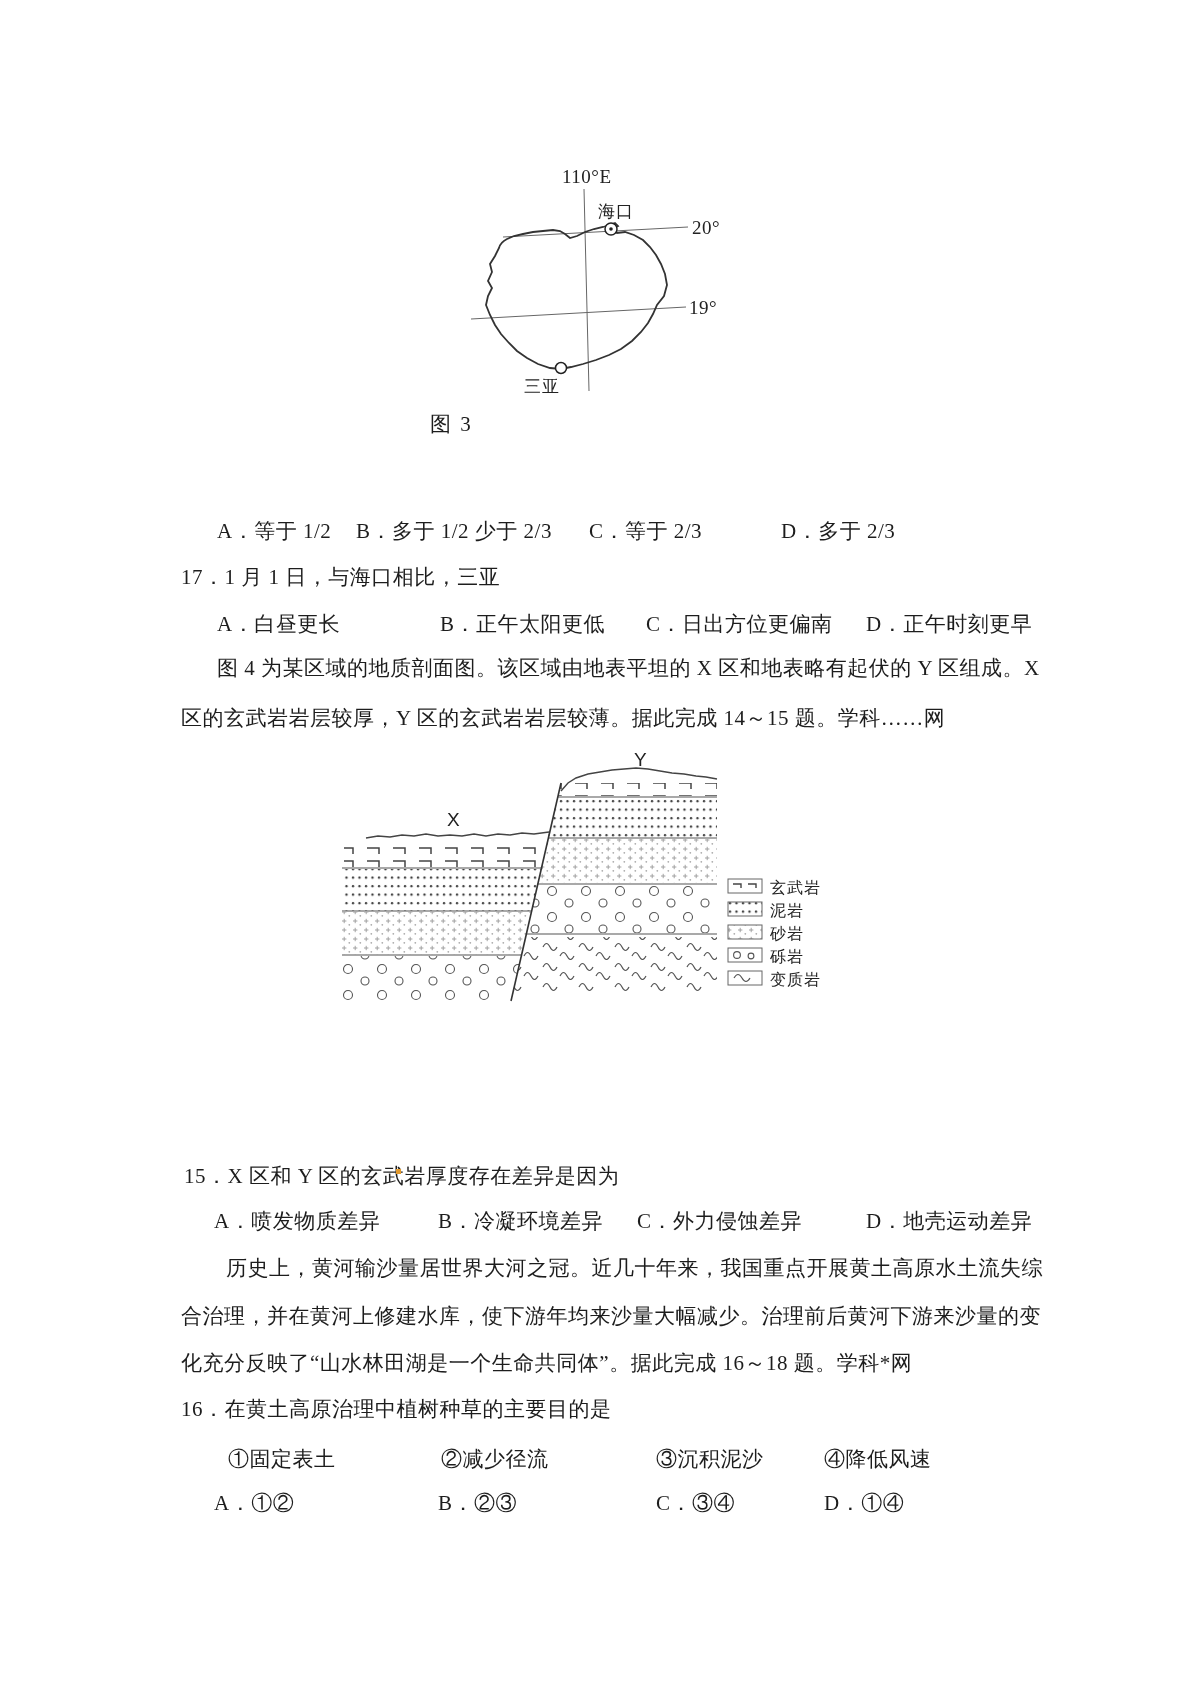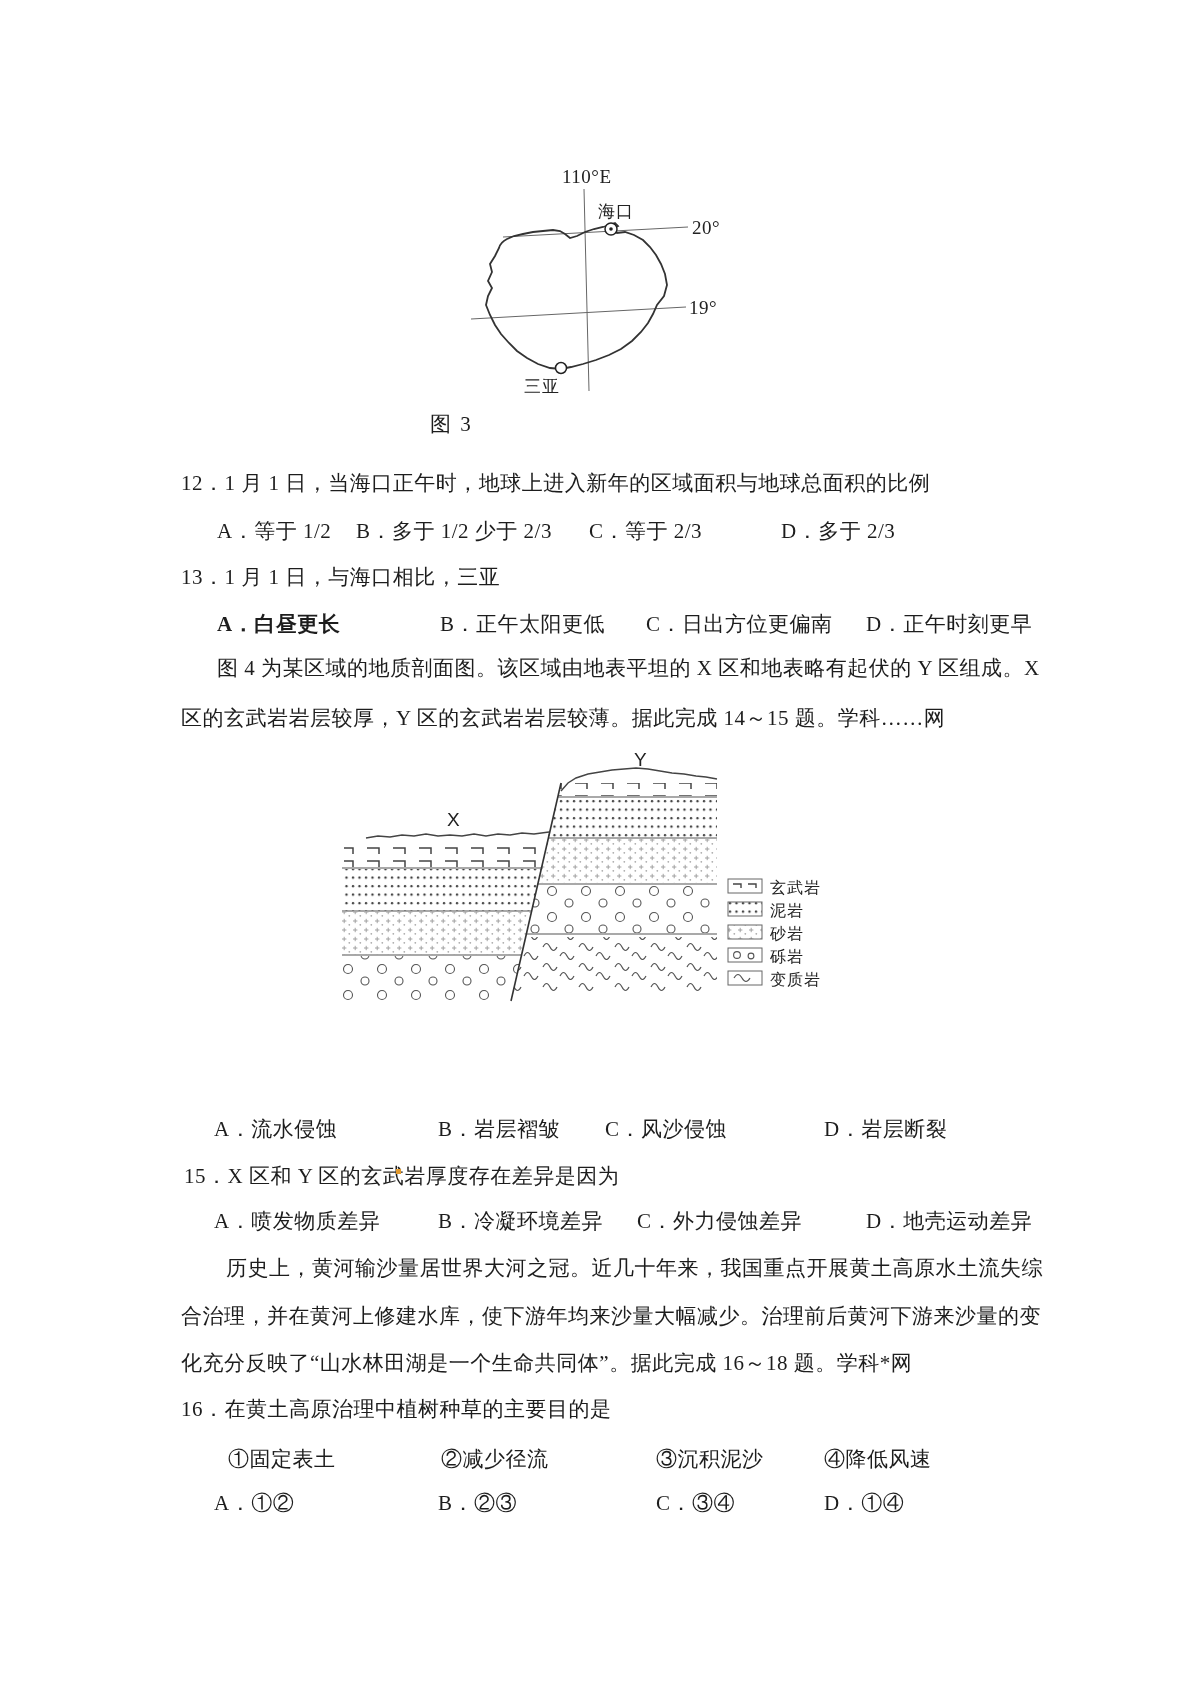"12．1 月 1 日，当海口正午时，地球上进入新年的区域面积与地球总面积的比例" div.line { html: <div>12．1 月 1 日，当海口正午时，地球上进入新年的区域面积与地球总面积的比例</div> -> none }
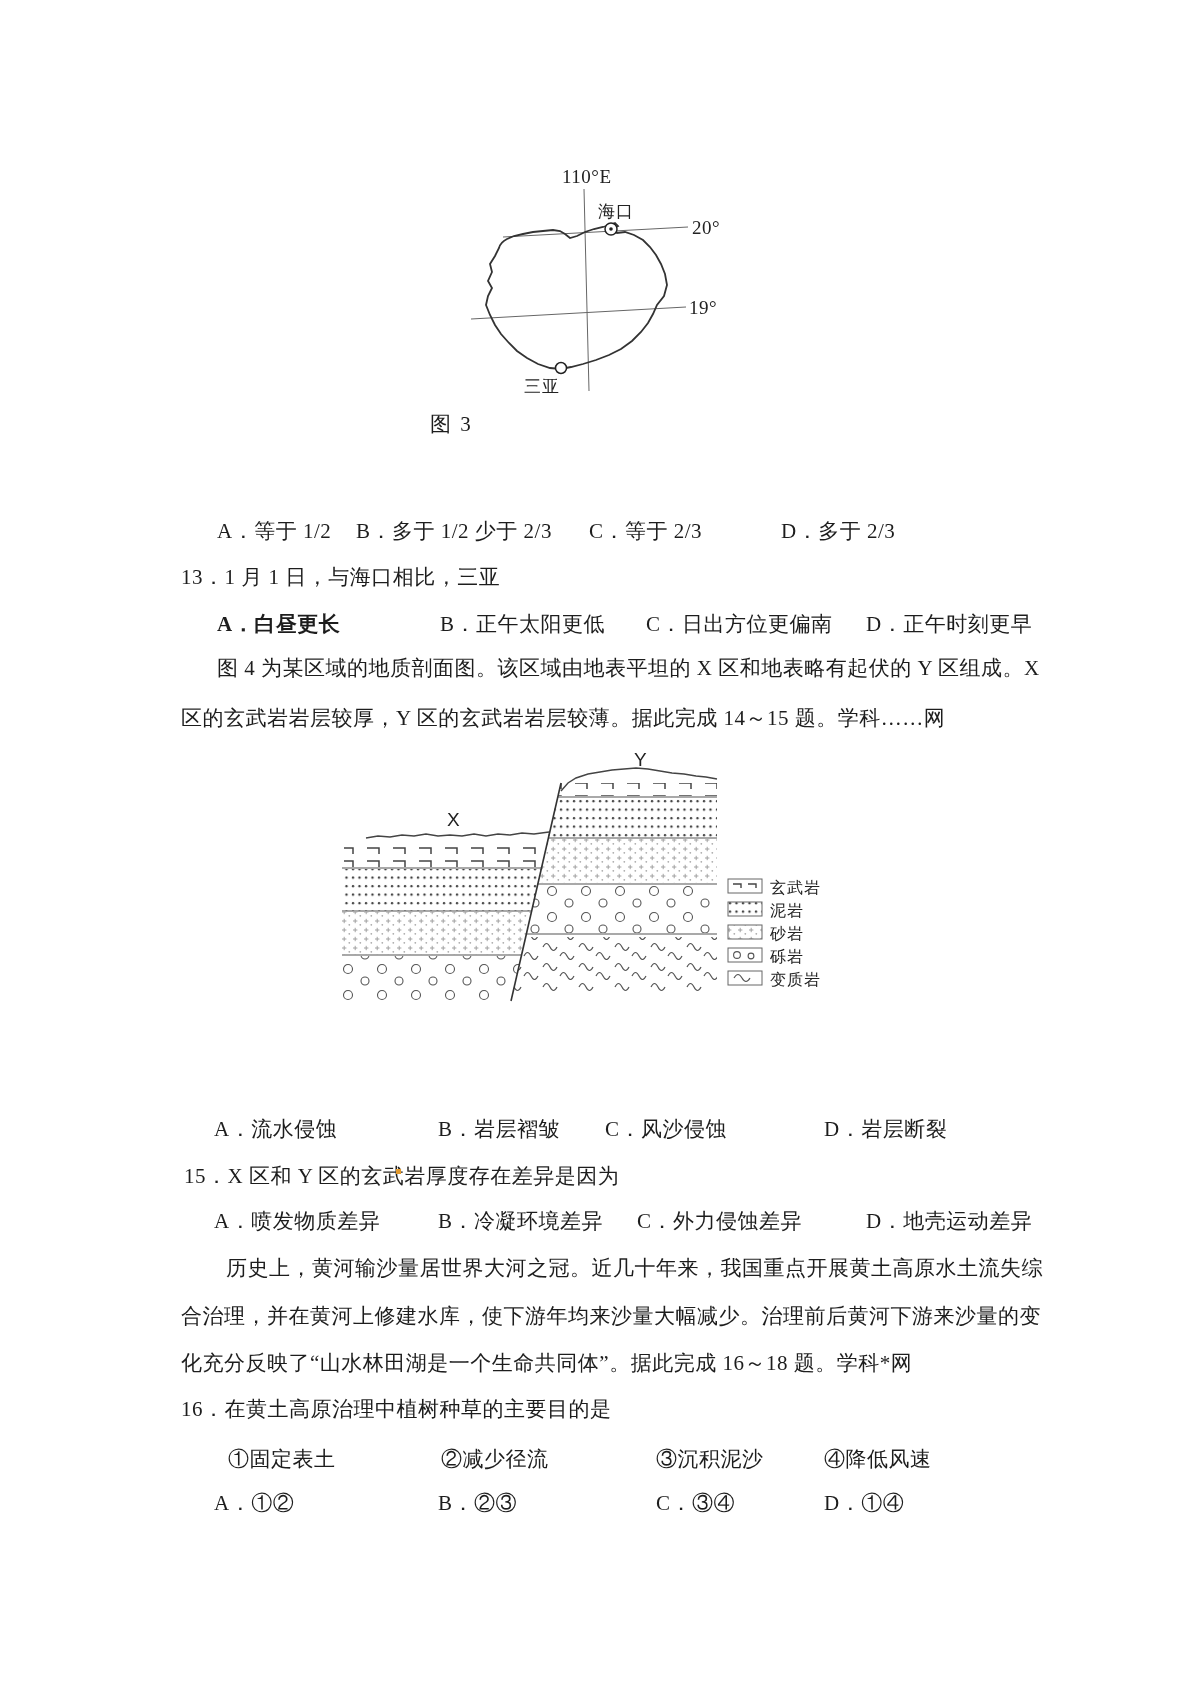"13．1 月 1 日，与海口相比，三亚" div.line { text: 13 -> 17 }
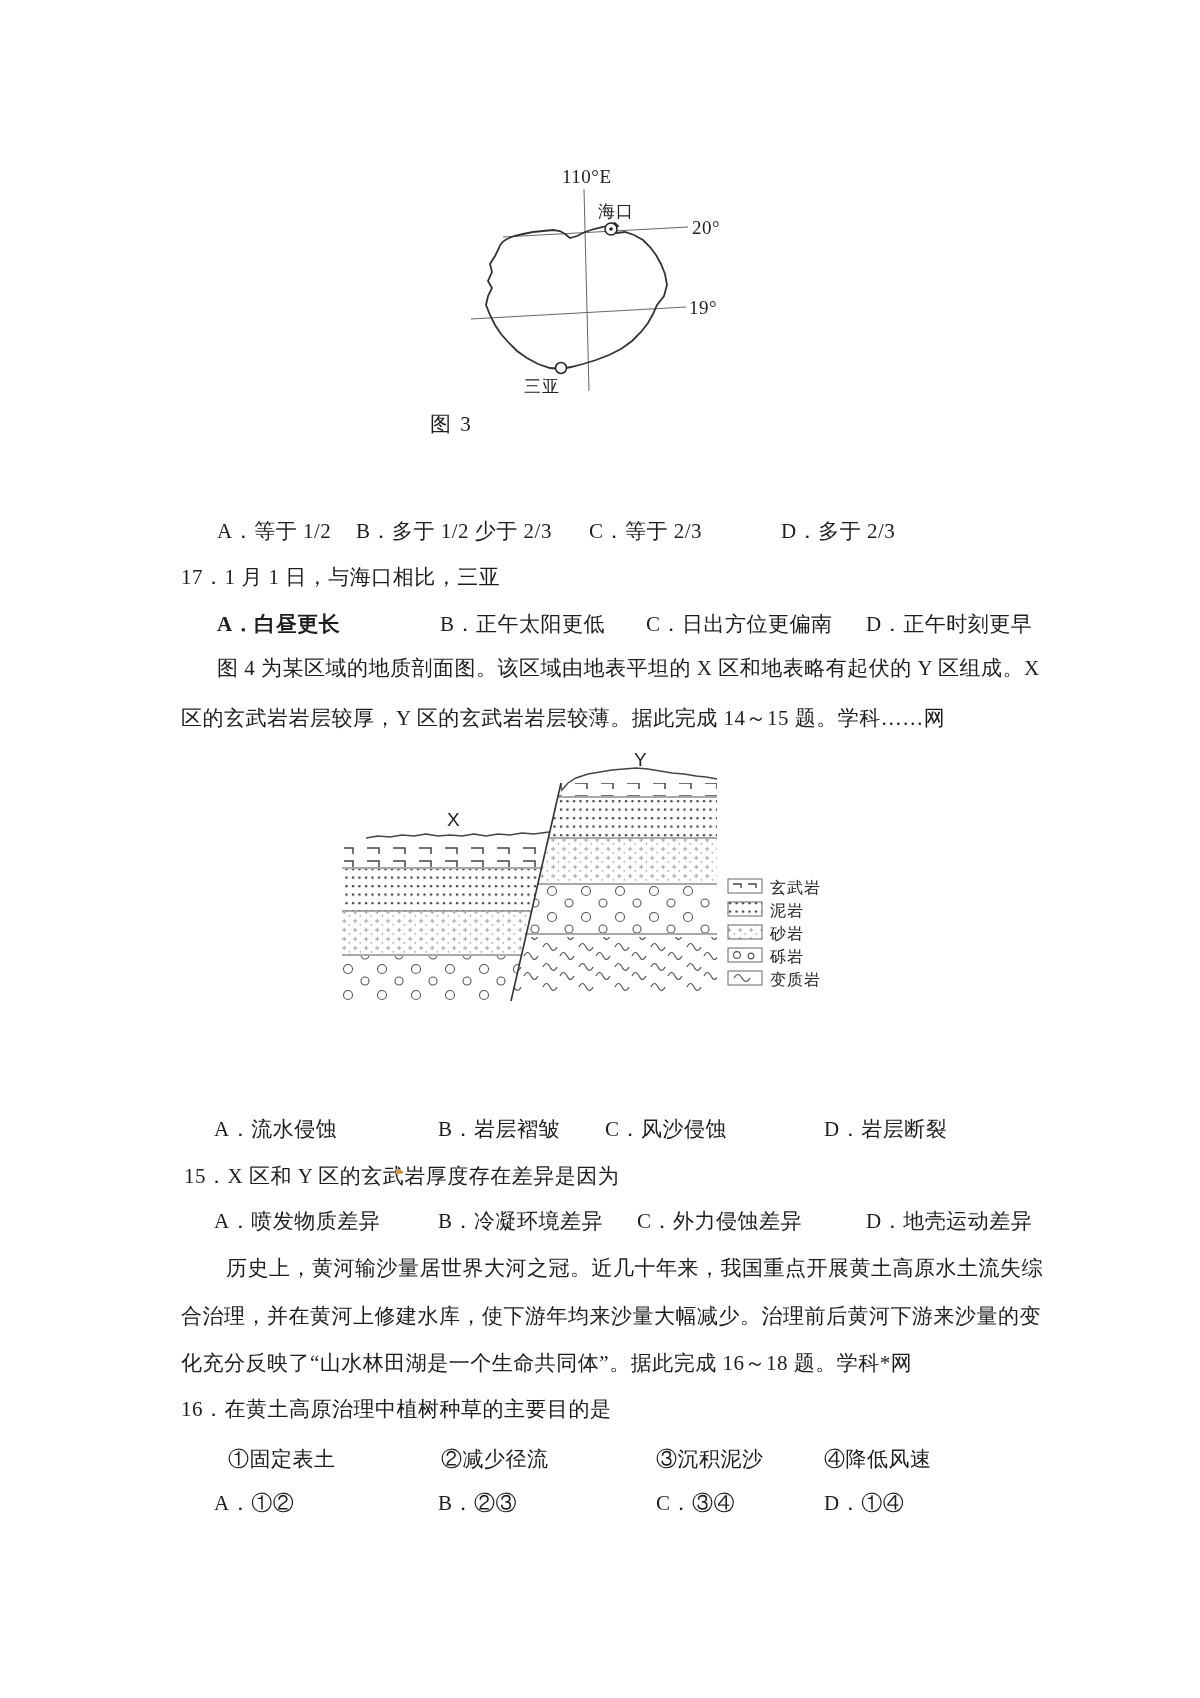"A．白昼更长" span.opt { font-weight: bold -> none }
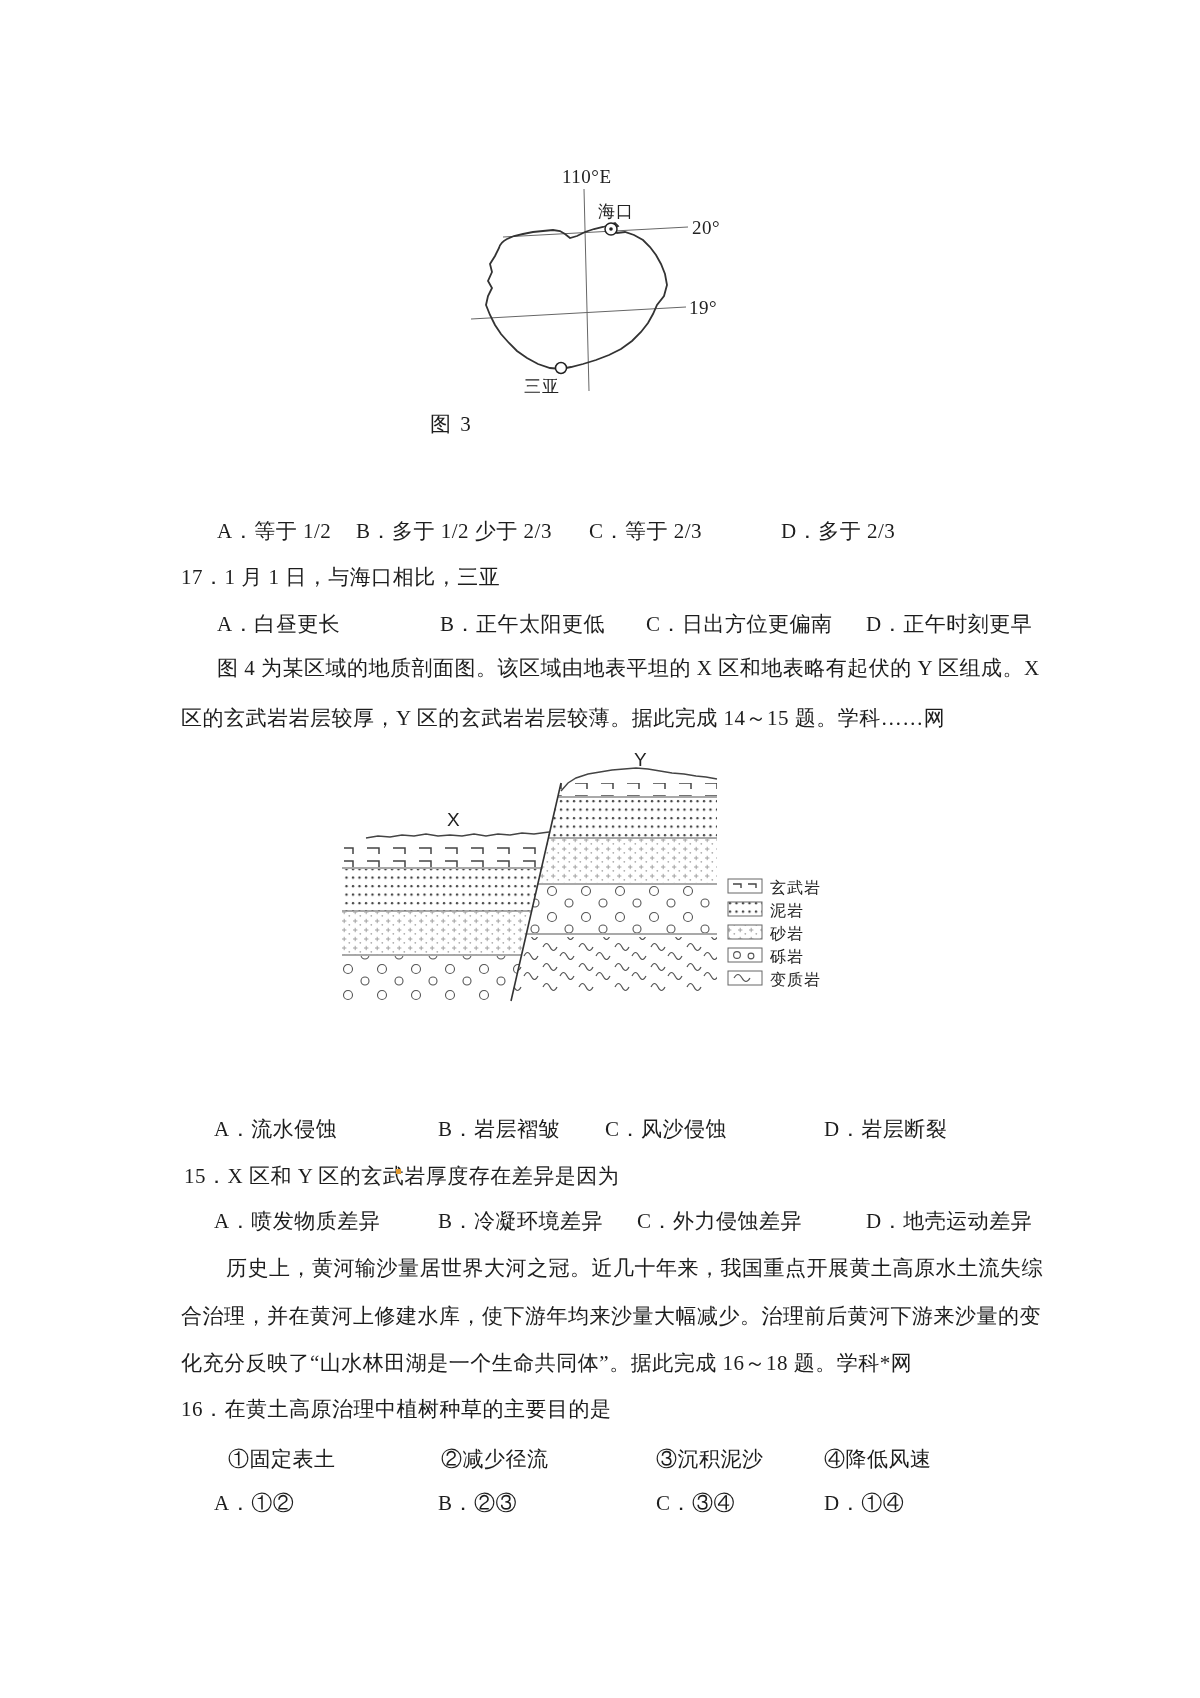"A．流水侵蚀" div.row { html: <div> <span>A．流水侵蚀</span> <span>B．岩层褶皱</span> <span>C．风沙侵蚀</span> <span>D．岩层断裂</span> </div> -> none }
